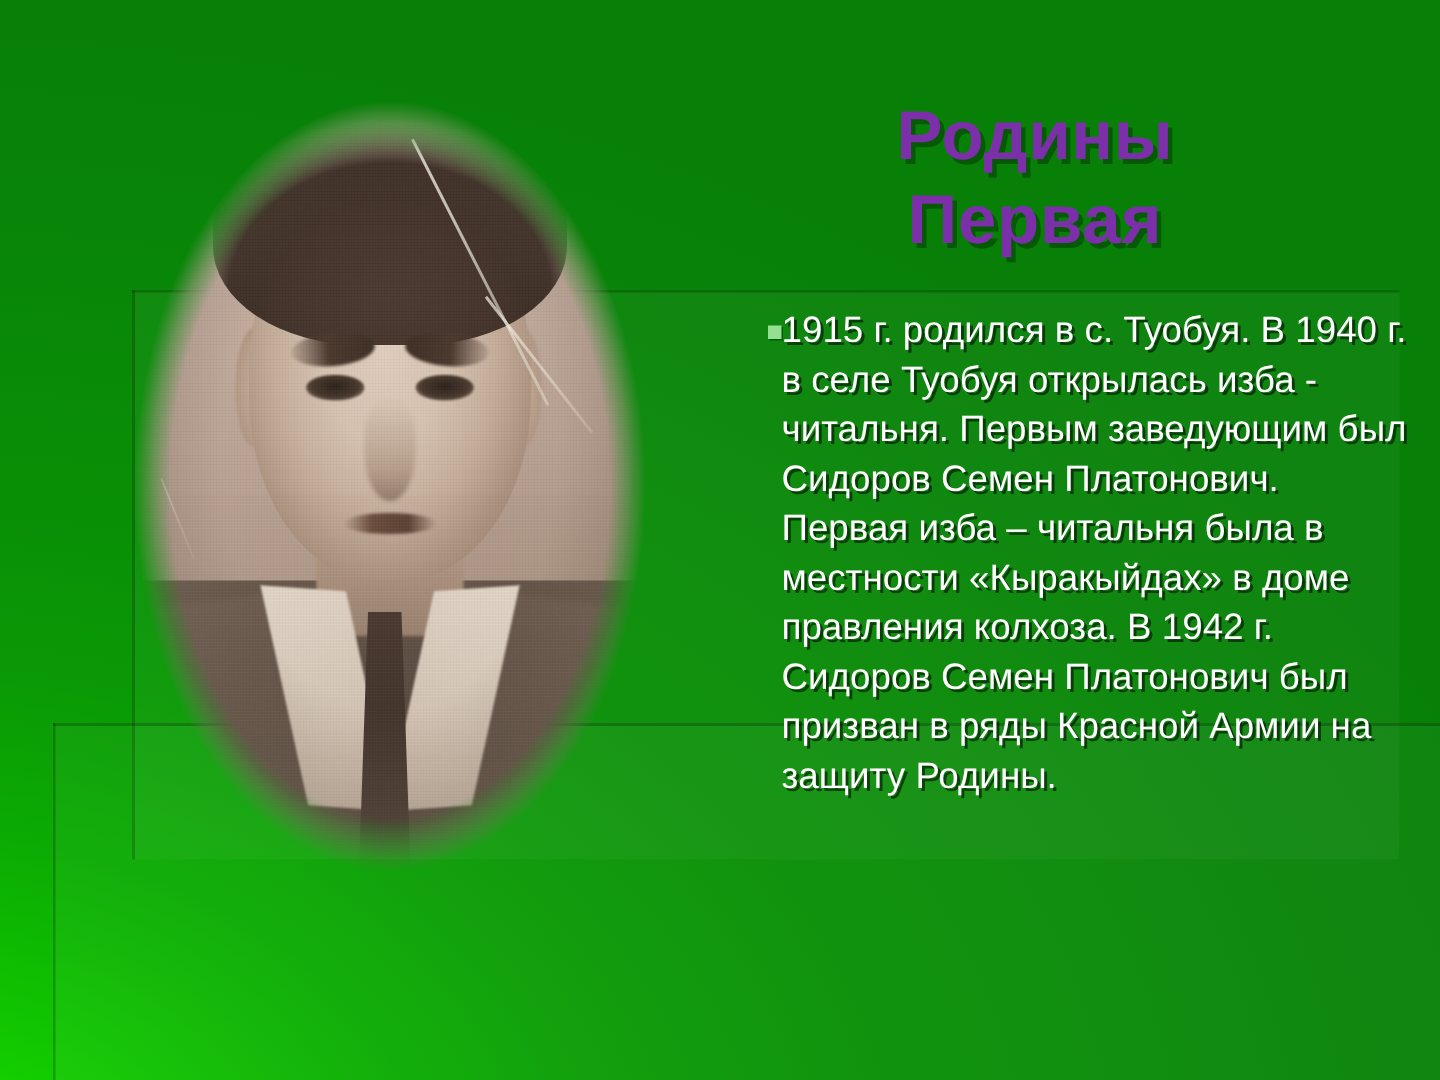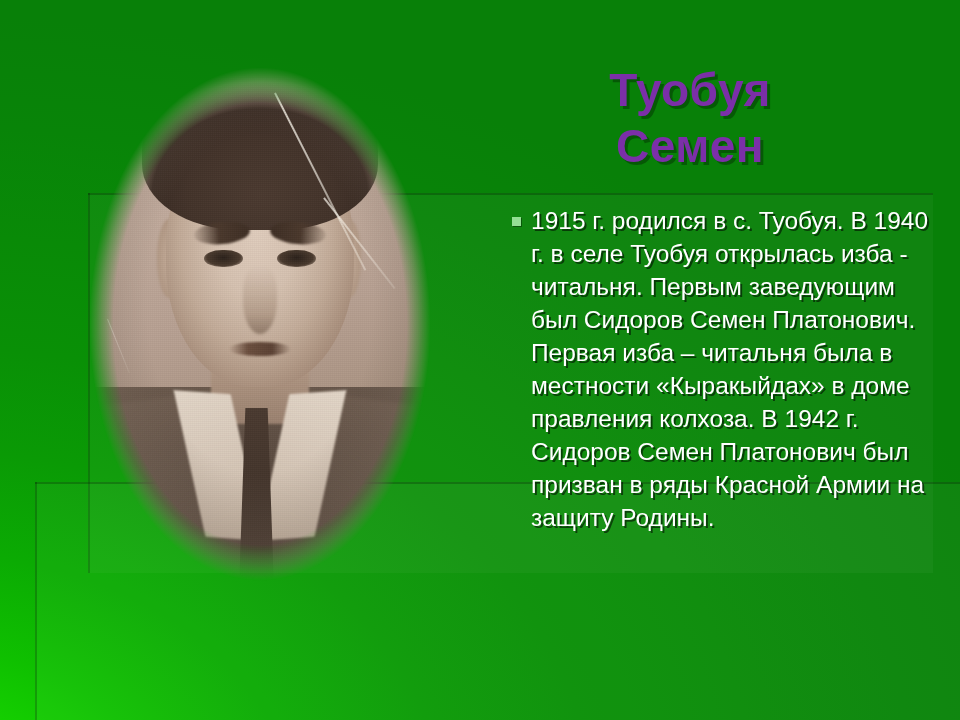"Туобуя" span.title-line { text: Туобуя -> Родины }
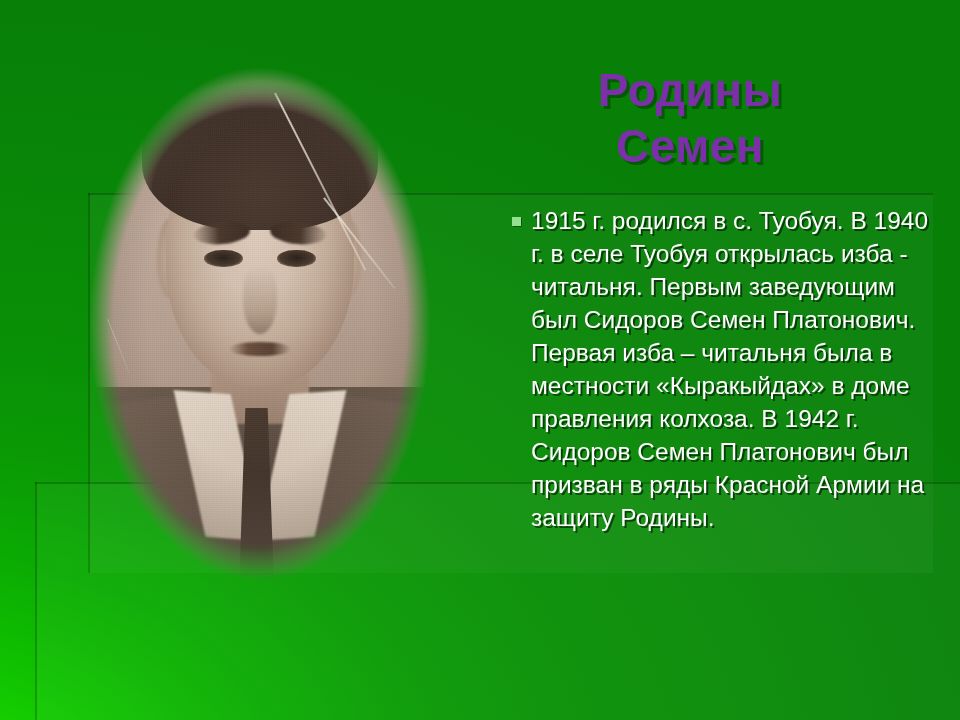"Семен" span.title-line { text: Семен -> Первая }
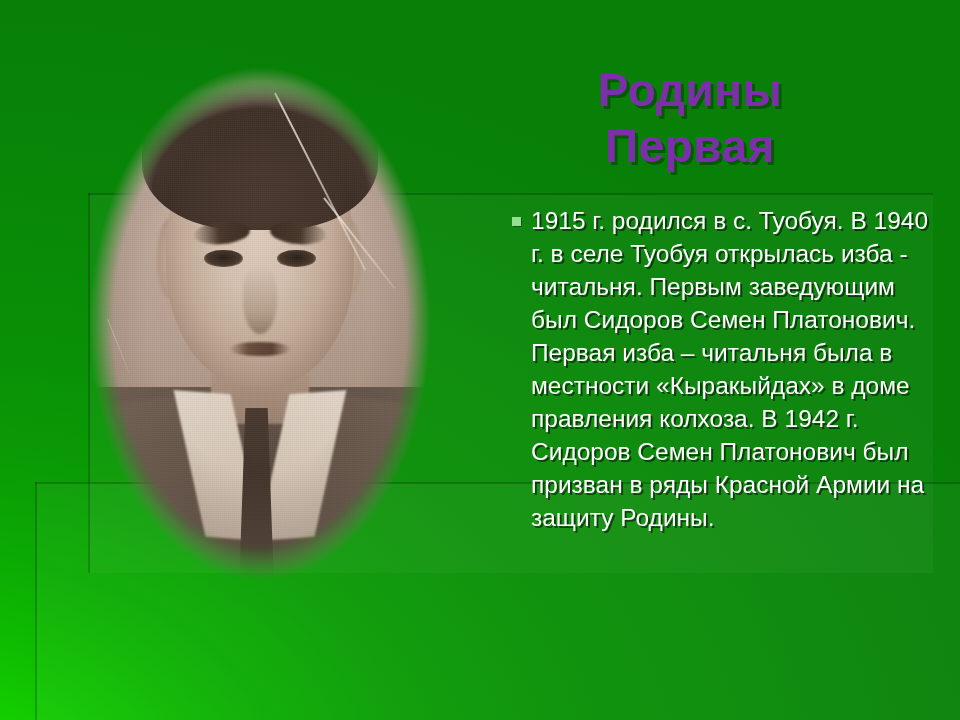"1915 г. родился в с." .body-block { gap: 10px -> none }
